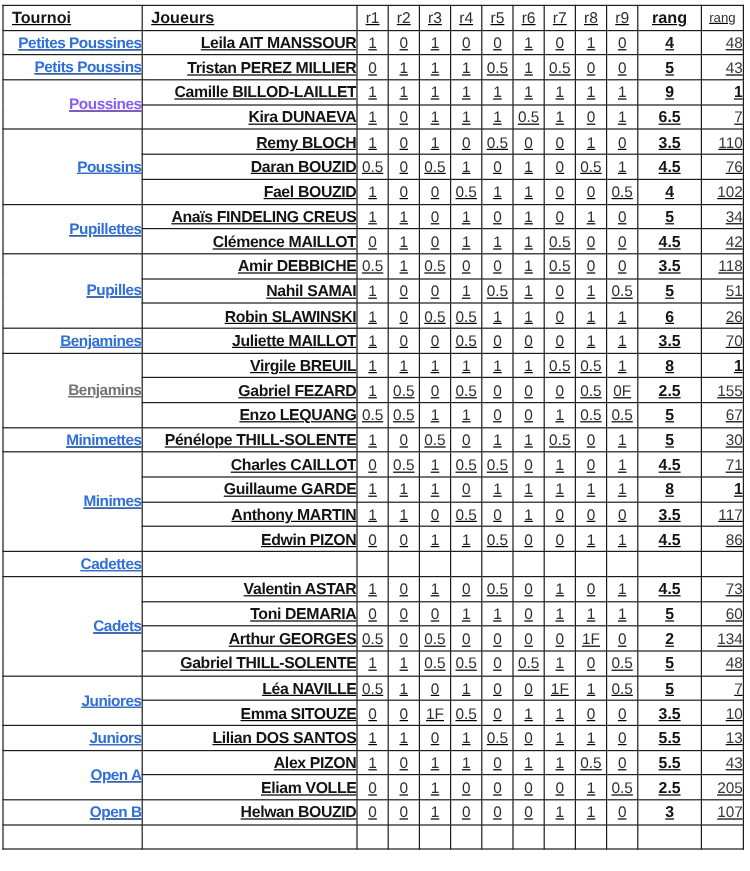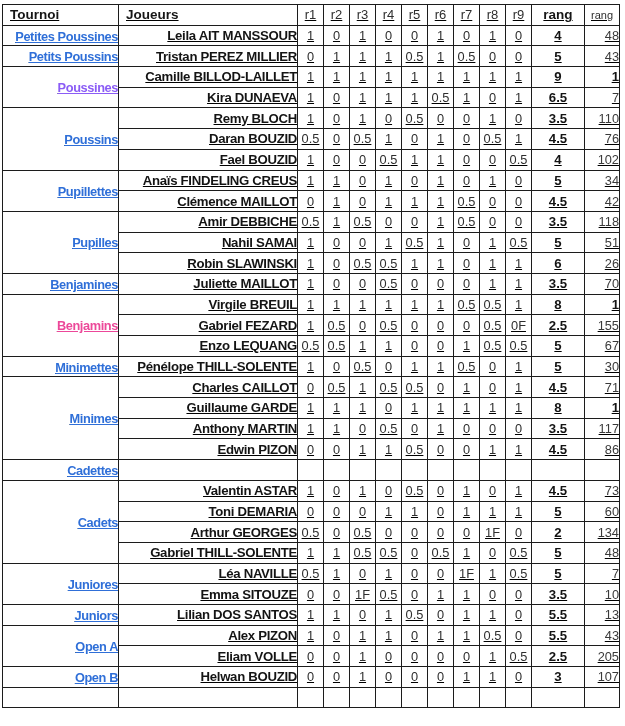"Benjamins" a.tlink { color: #ec4899 -> #737373 }
